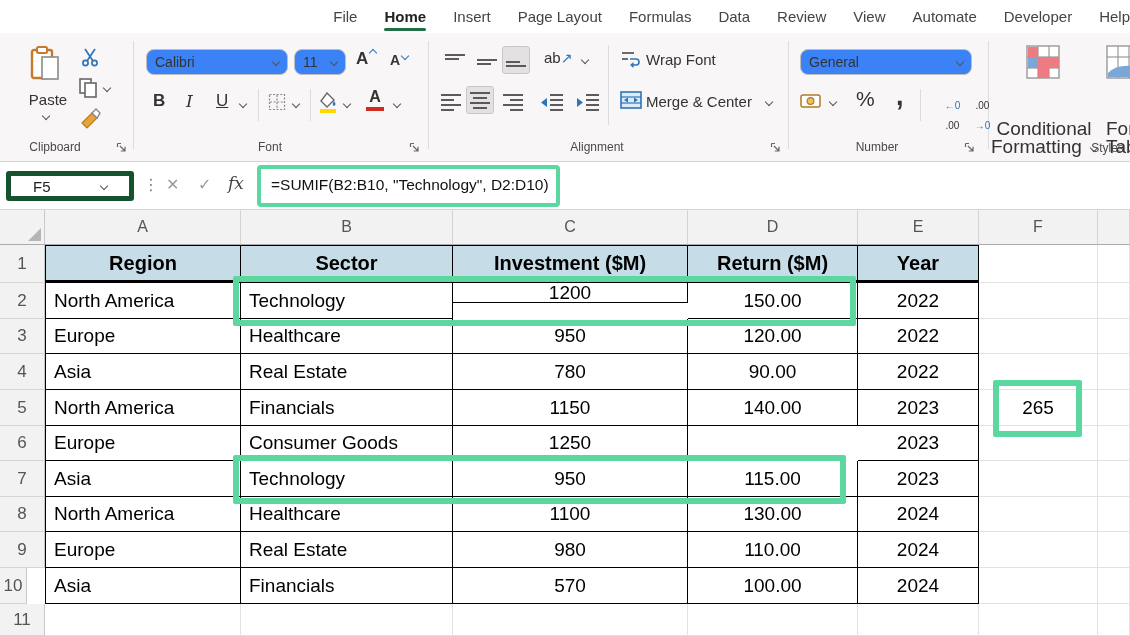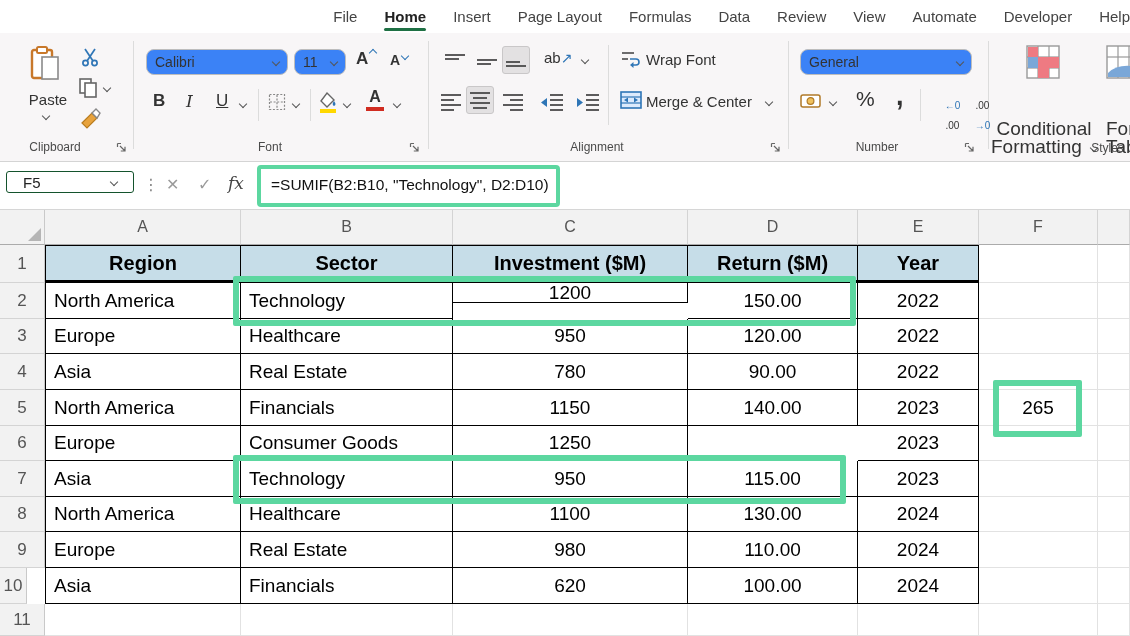"F5" #namebox { border: 1px solid #14532d -> 5px solid #14532d; height: 22px -> 30px; padding: 0 16px -> 0 22px }
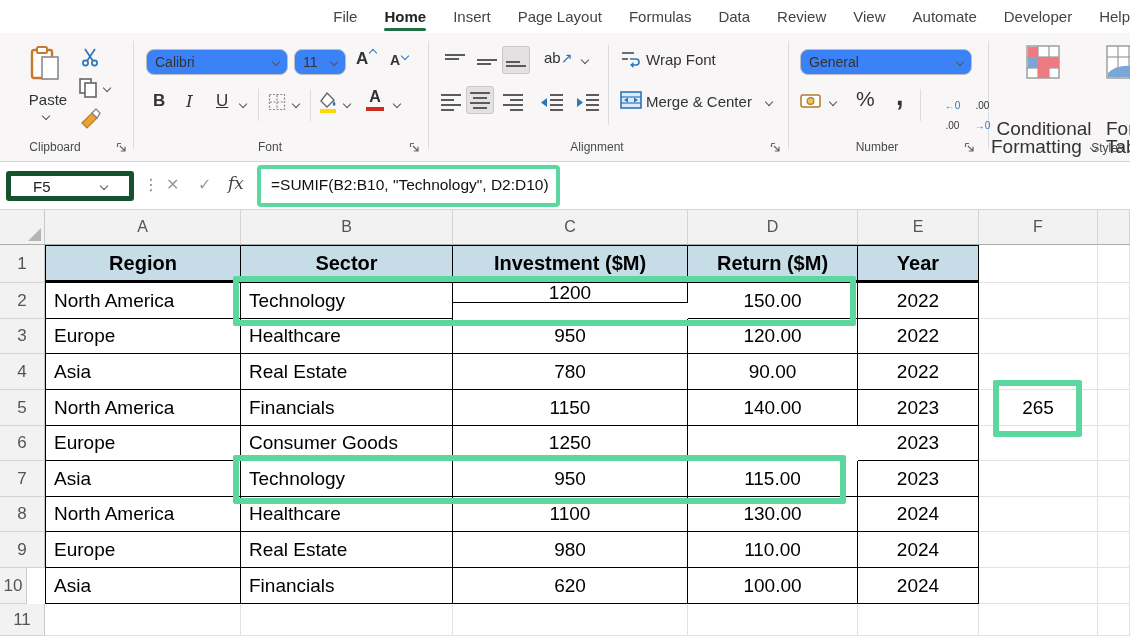"620" div.cell { text: 620 -> 570 }
